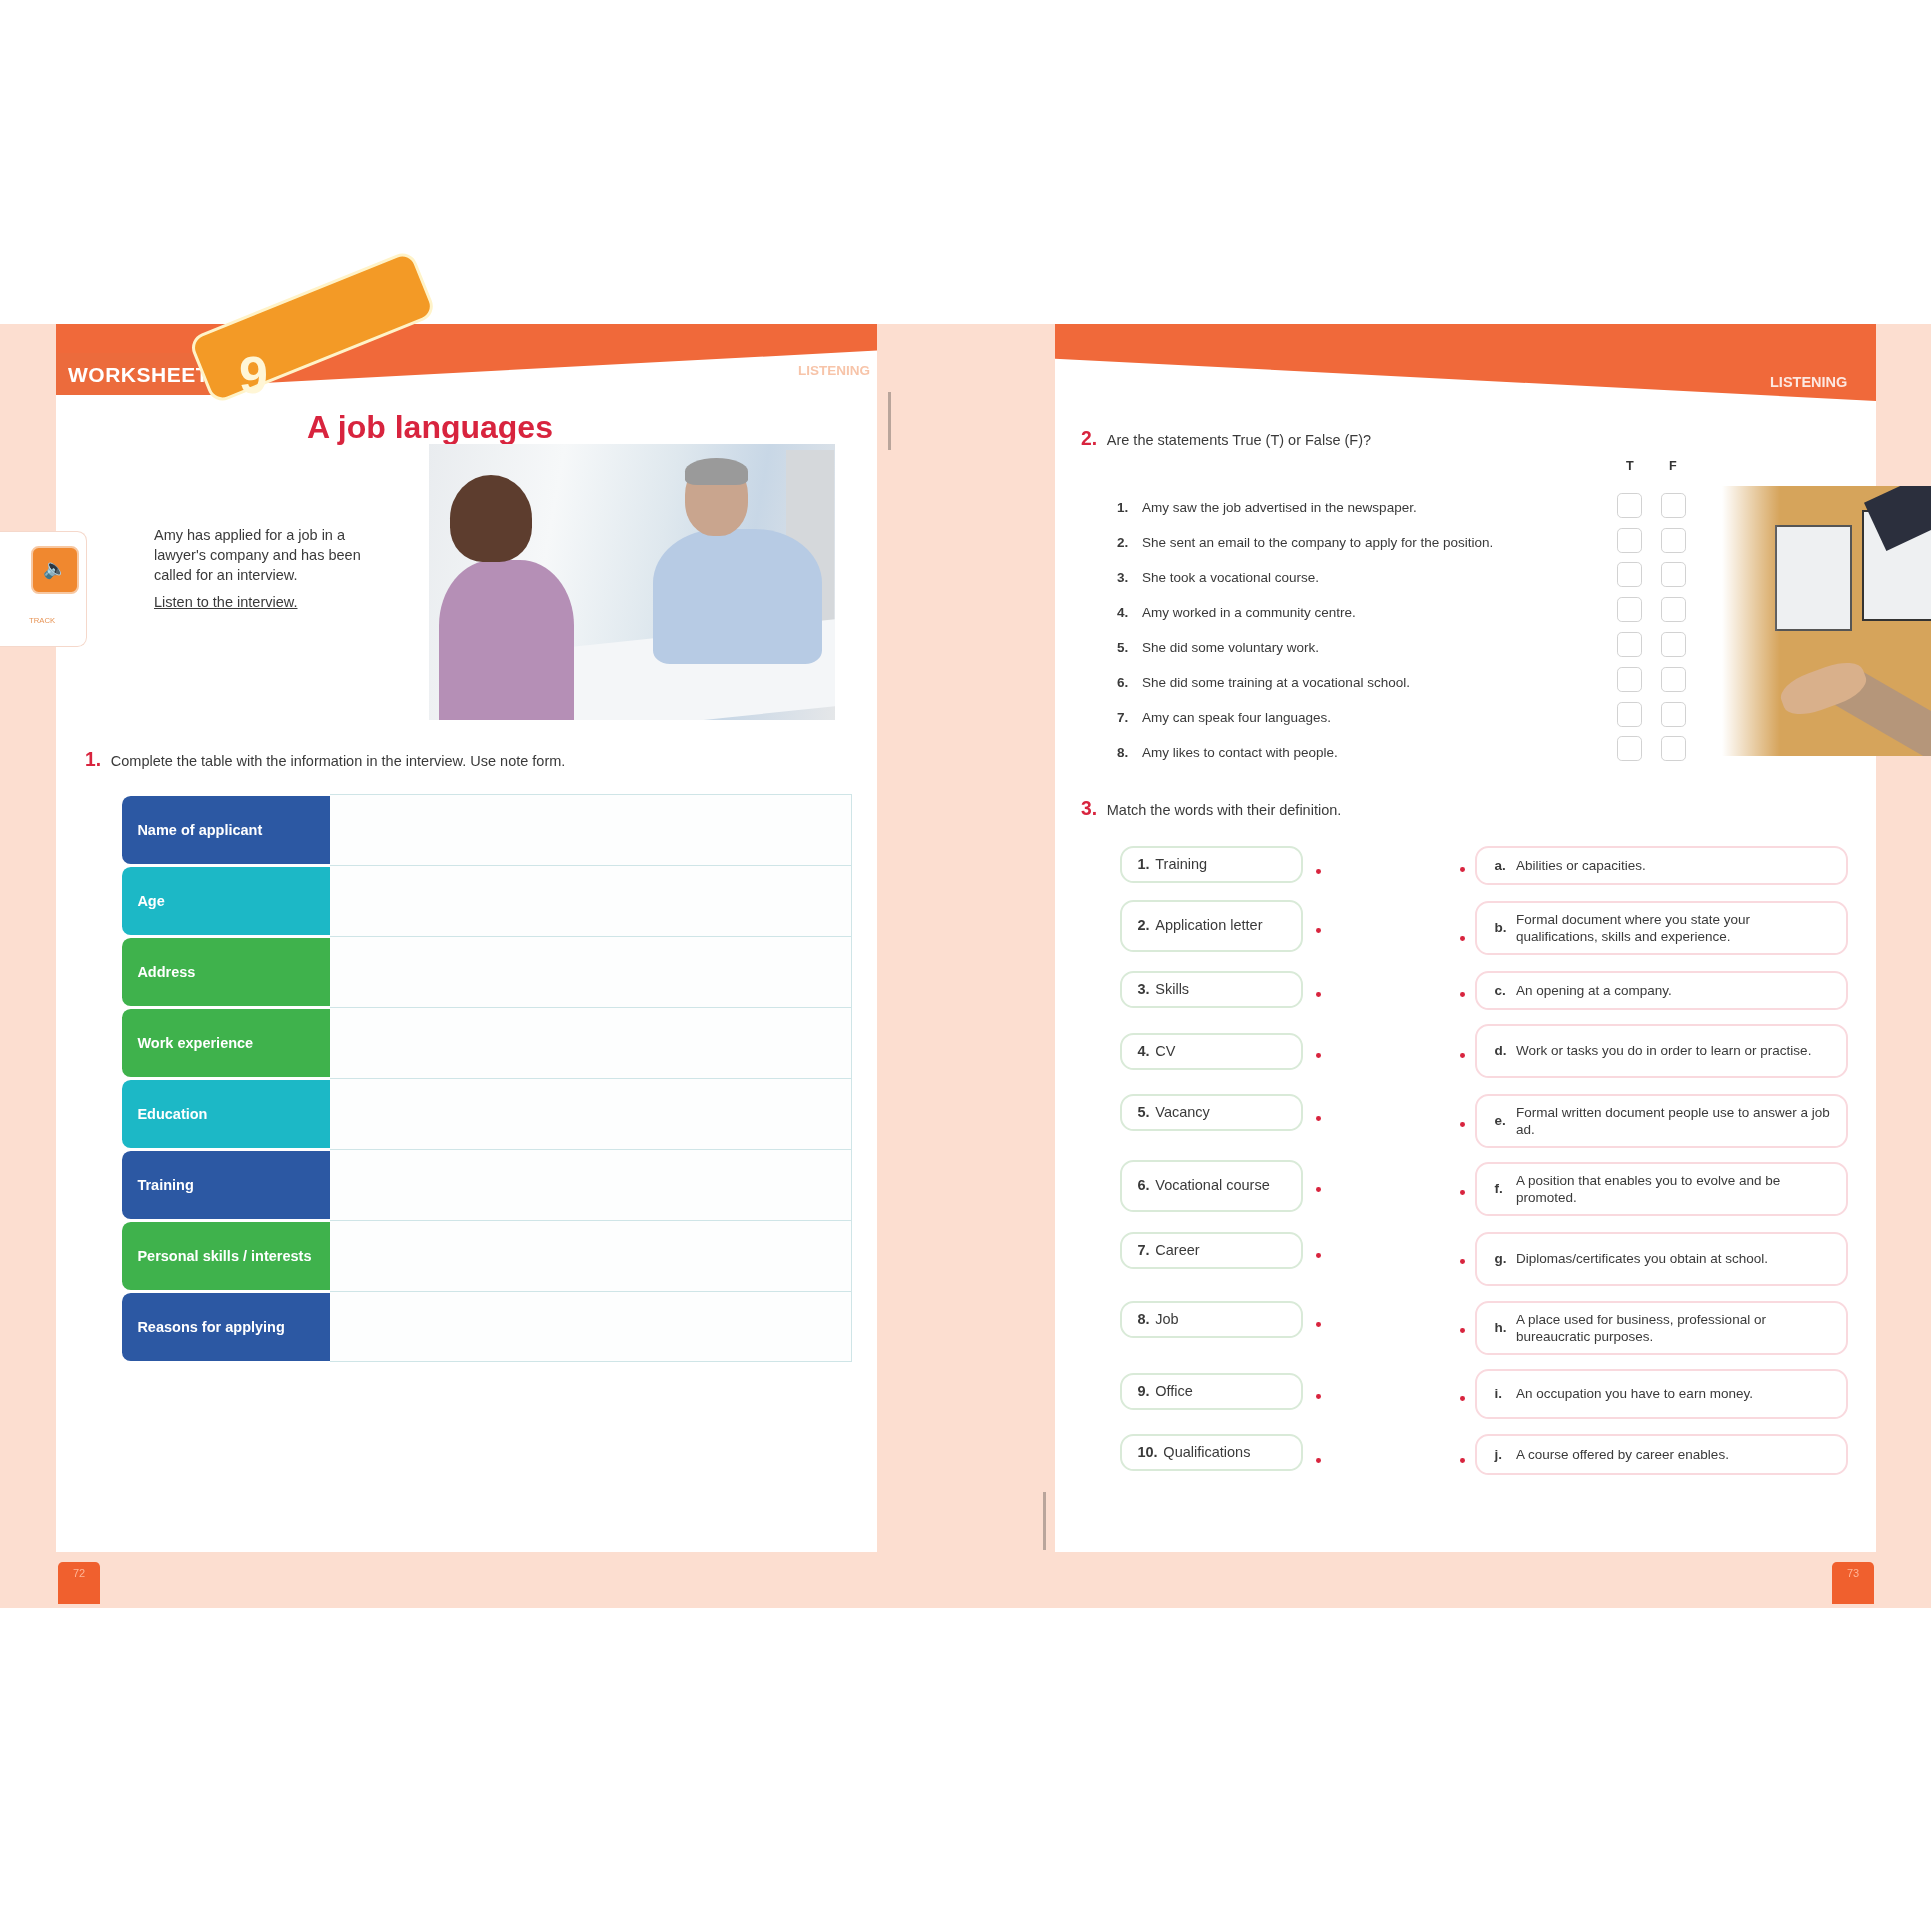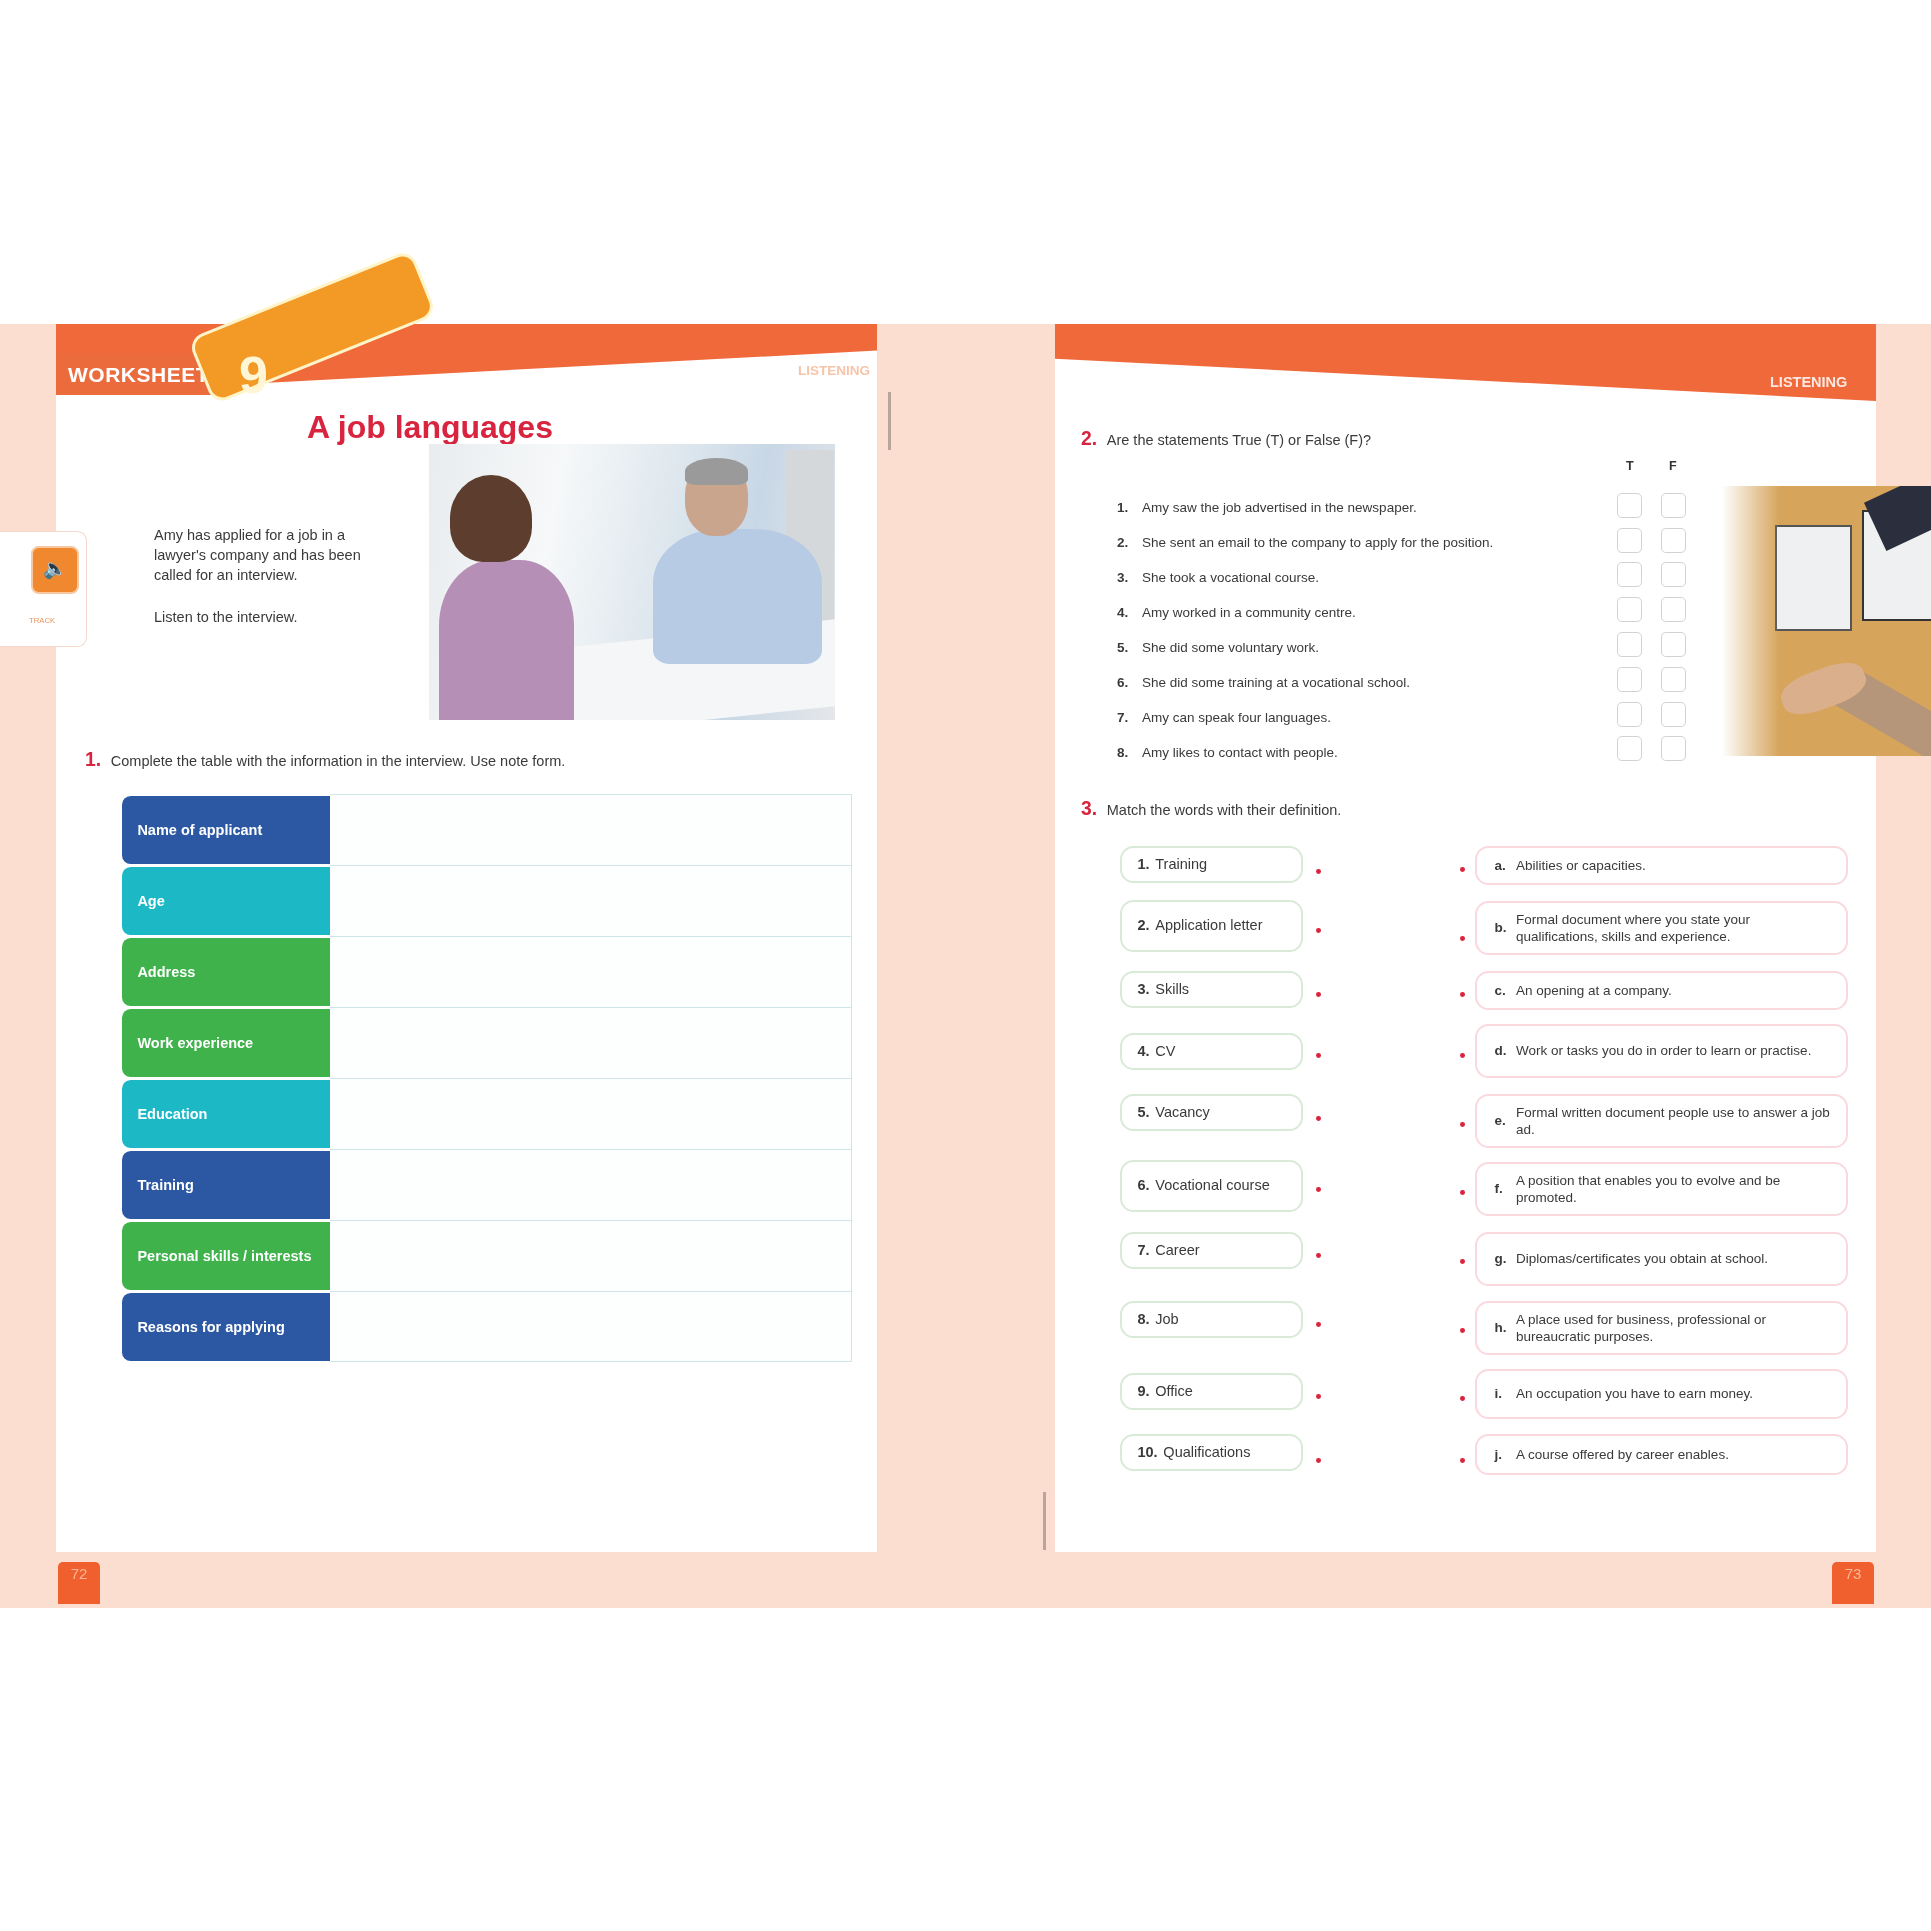"Listen to the interview." .intro p + p { margin-top: 22px -> 7px; text-decoration: none -> underline }
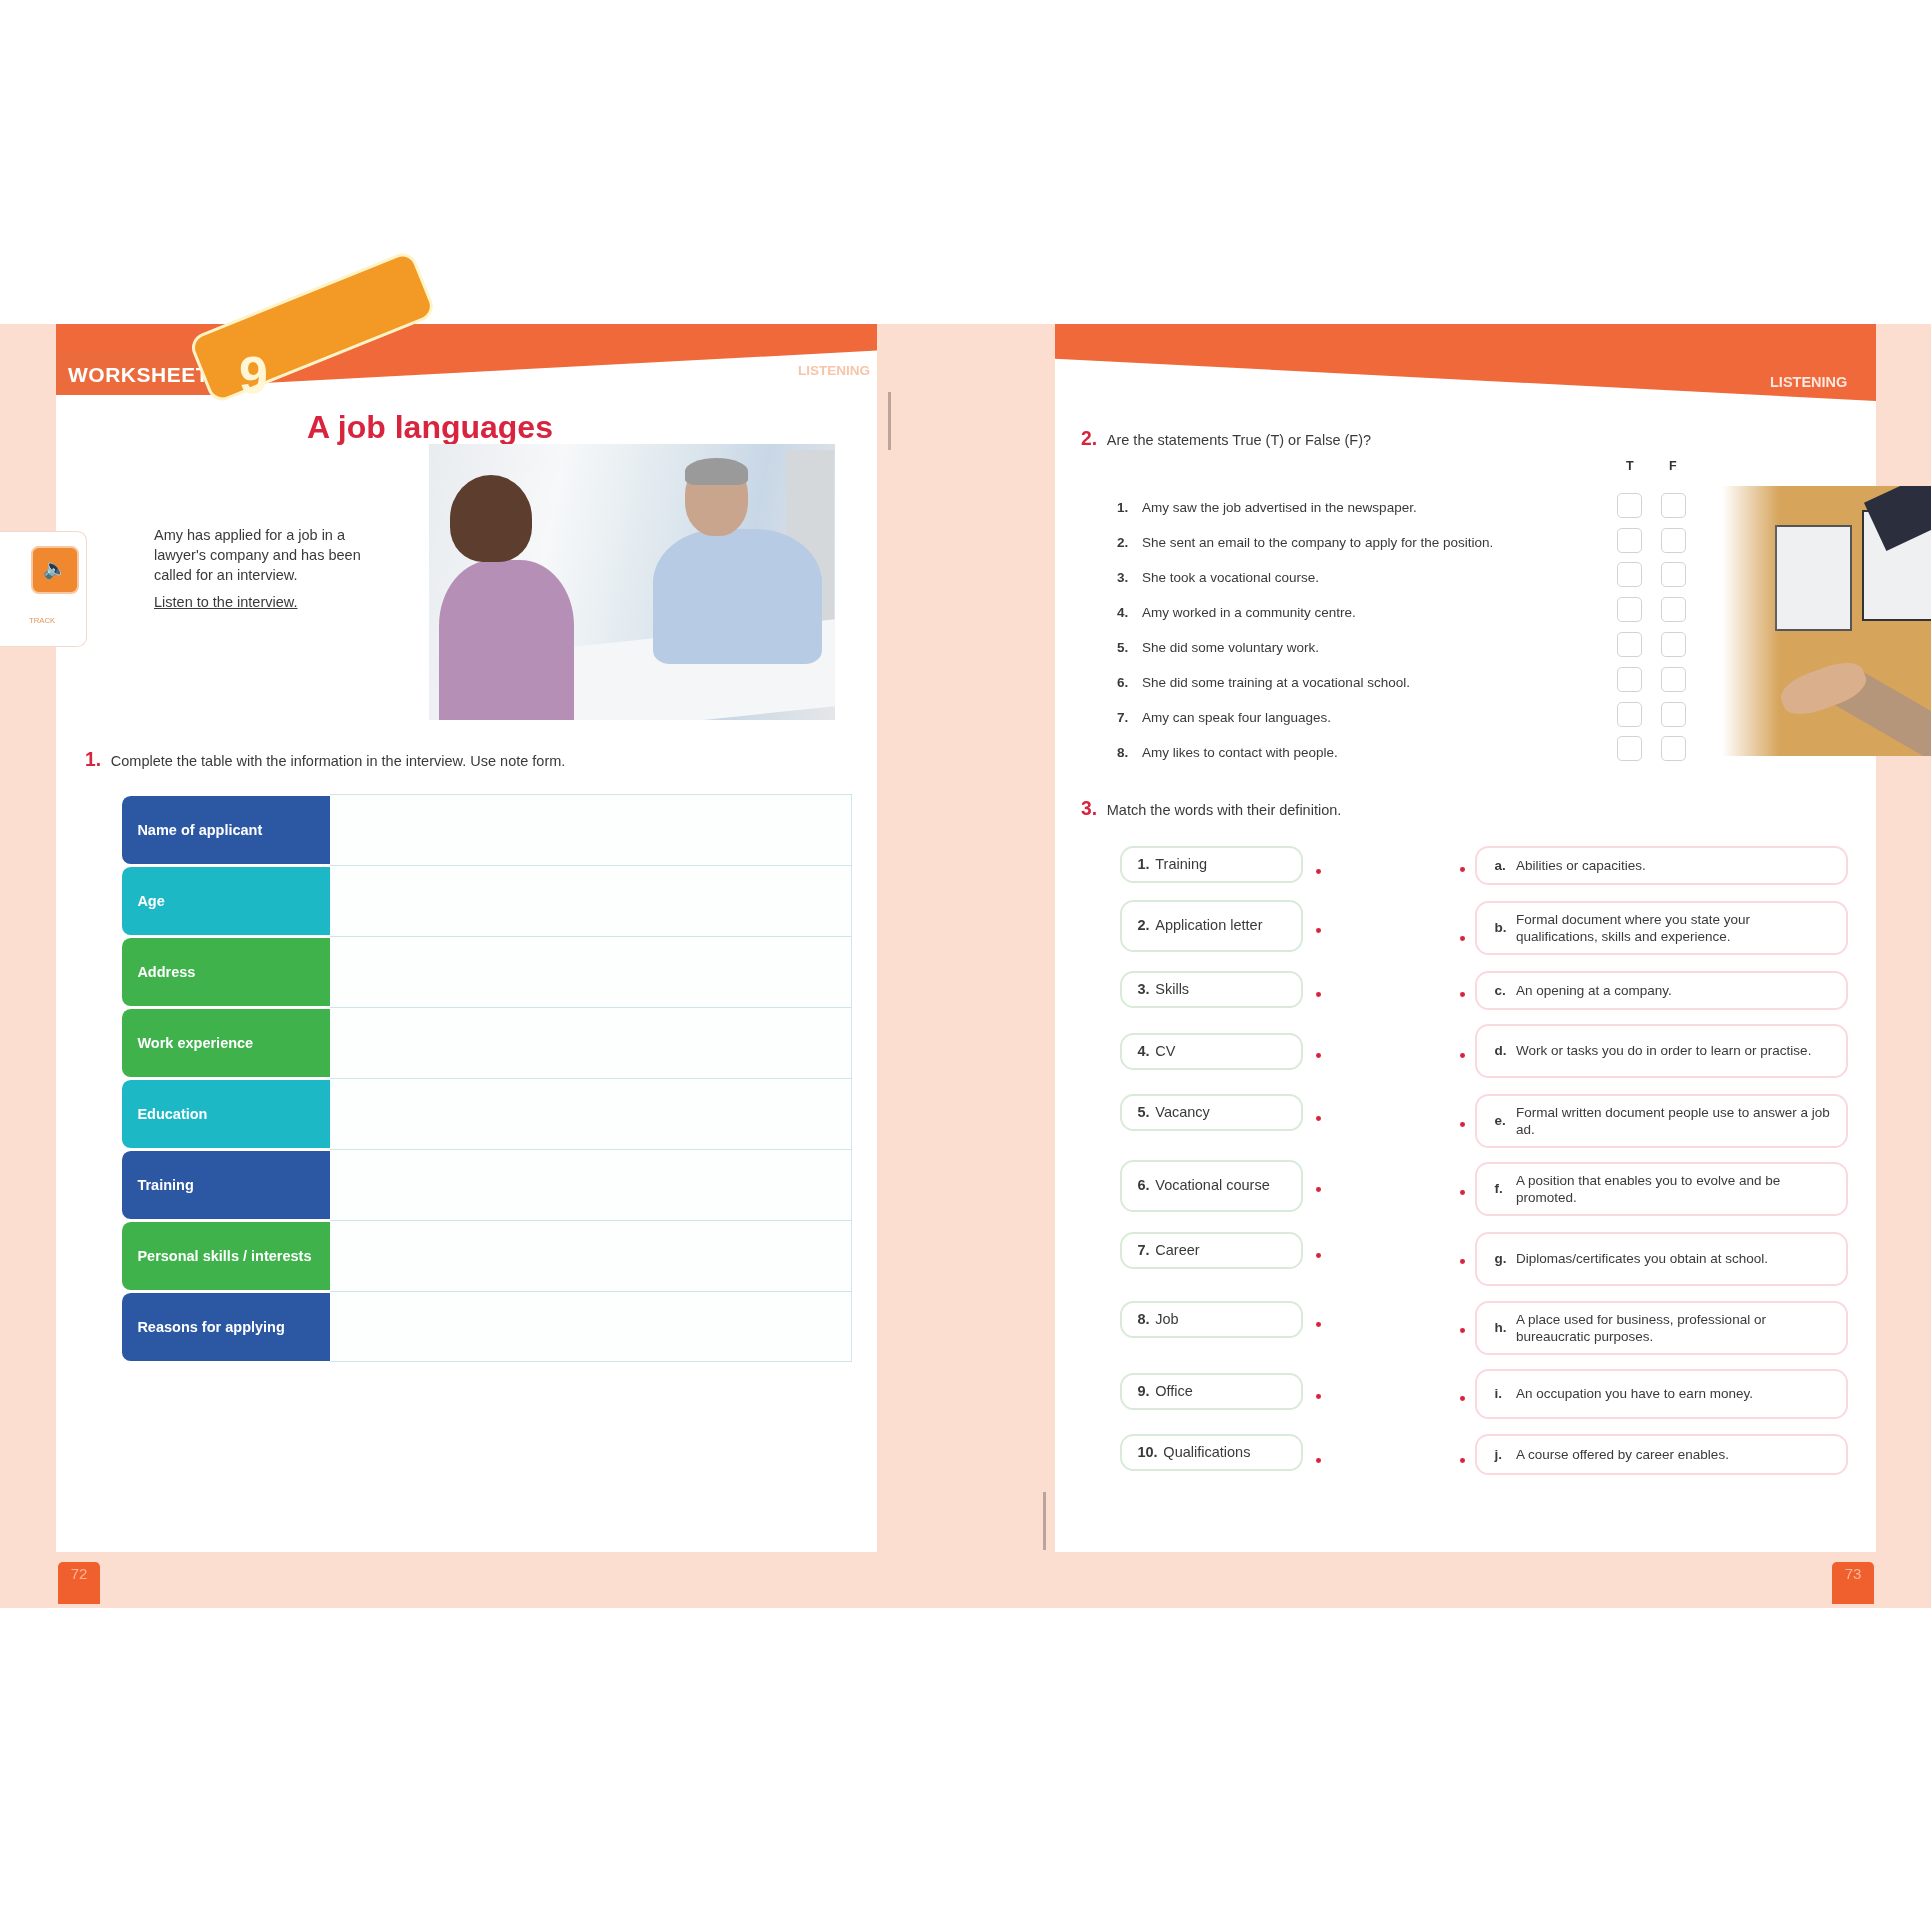"72" .page-num { font-size: 15px -> 11px }
